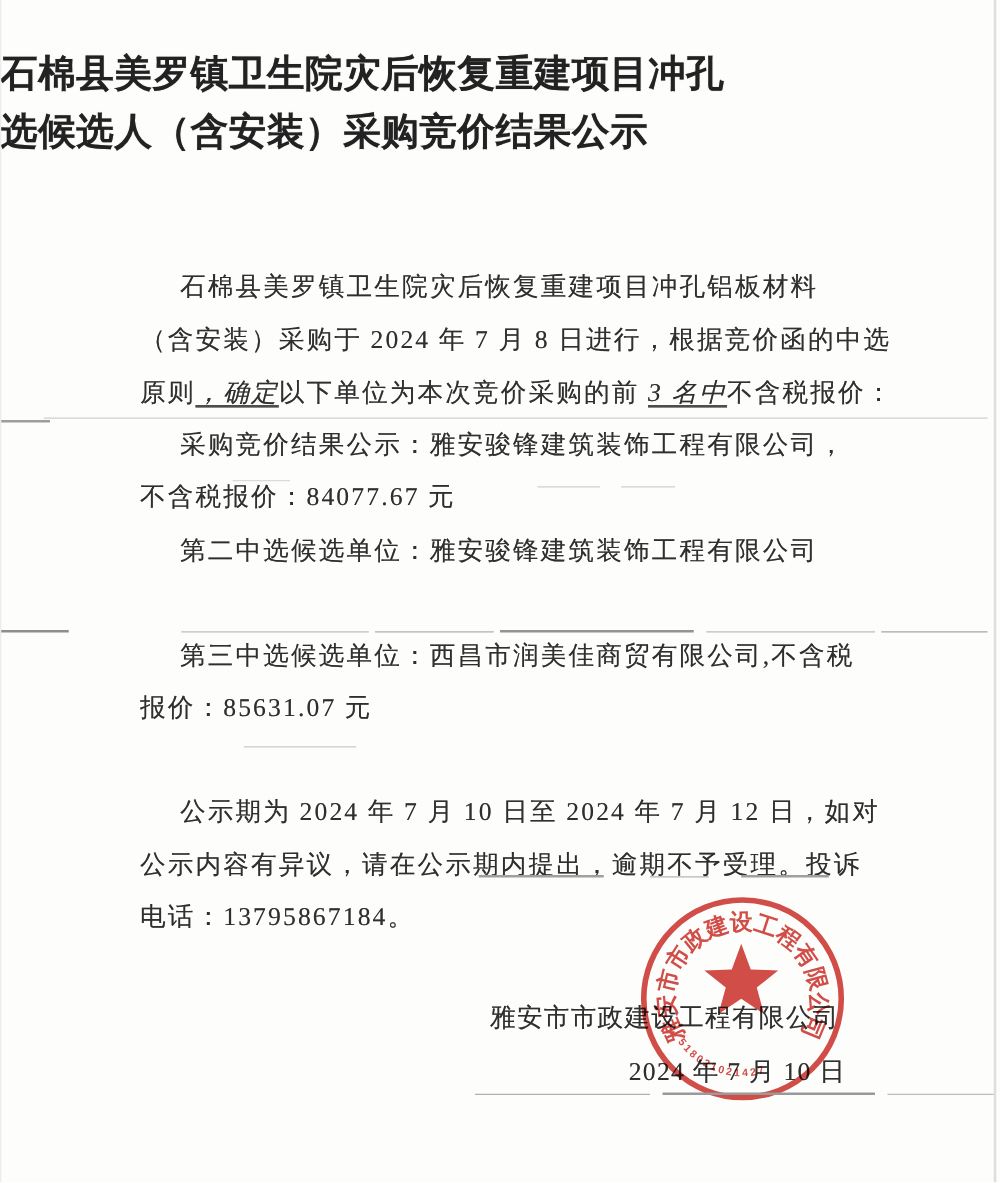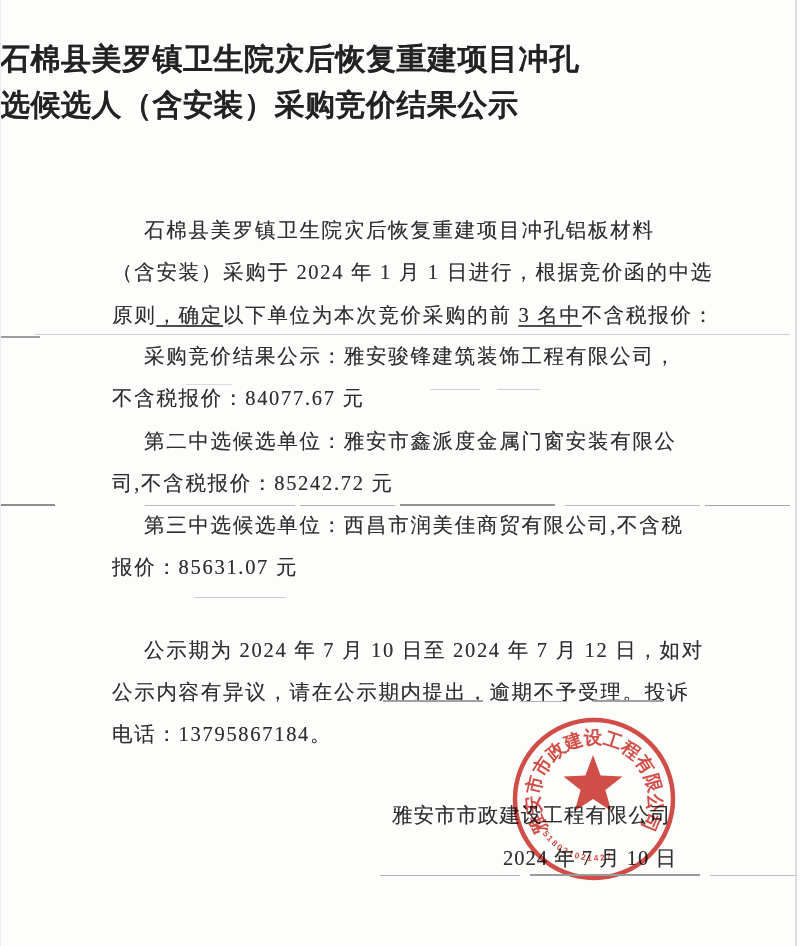"（含安装）采购于 2024 年 1 月" div.line { text: 1 月 1 -> 7 月 8 }
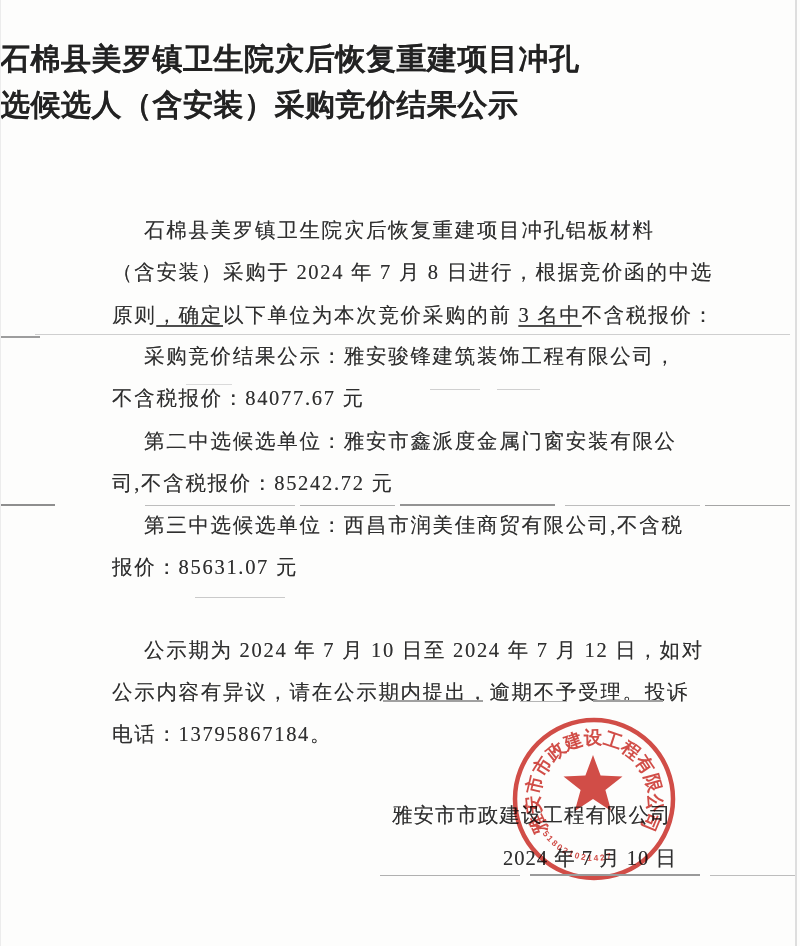"，确定" .pen-underline { font-style: none -> italic }
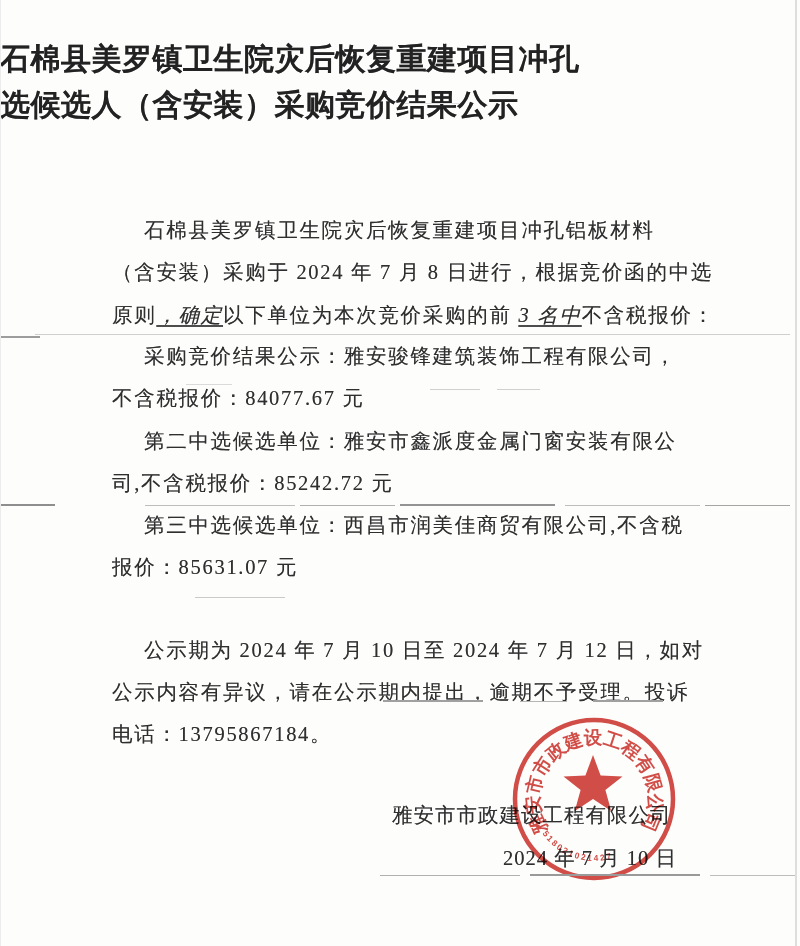"第二中选候选单位：雅安市鑫派度金属门窗安装有限公" div.line { text: 市鑫派度金属门窗安装有限公 -> 骏锋建筑装饰工程有限公司 }
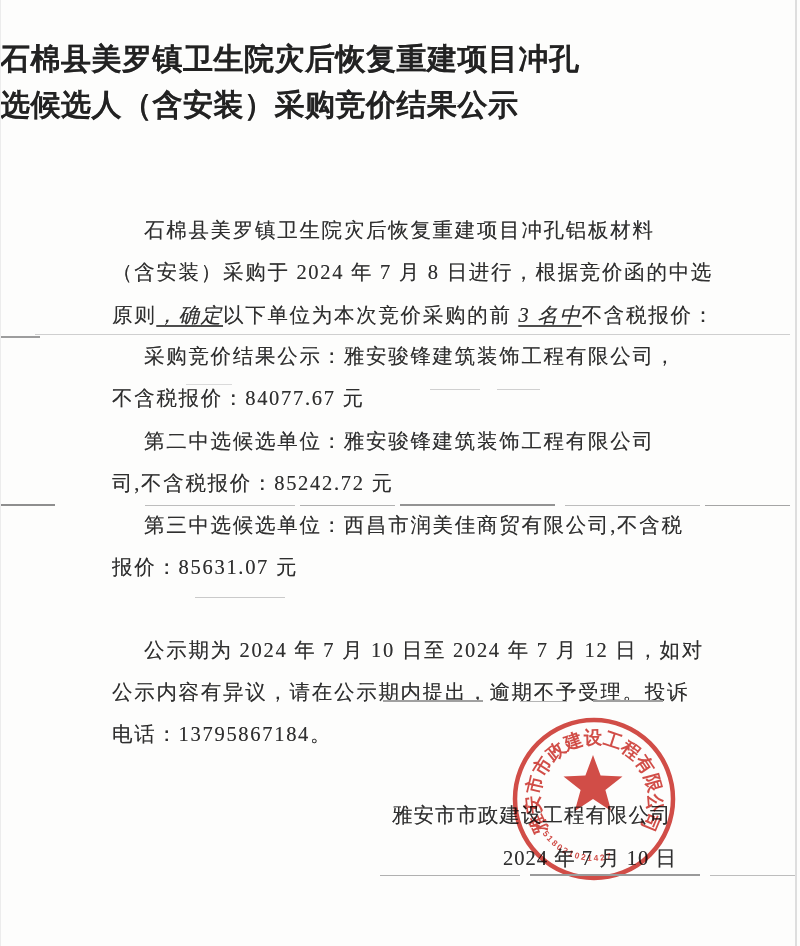"司,不含税报价：85242.72 元" div.line { html: <div>司,不含税报价：85242.72 元</div> -> none }
